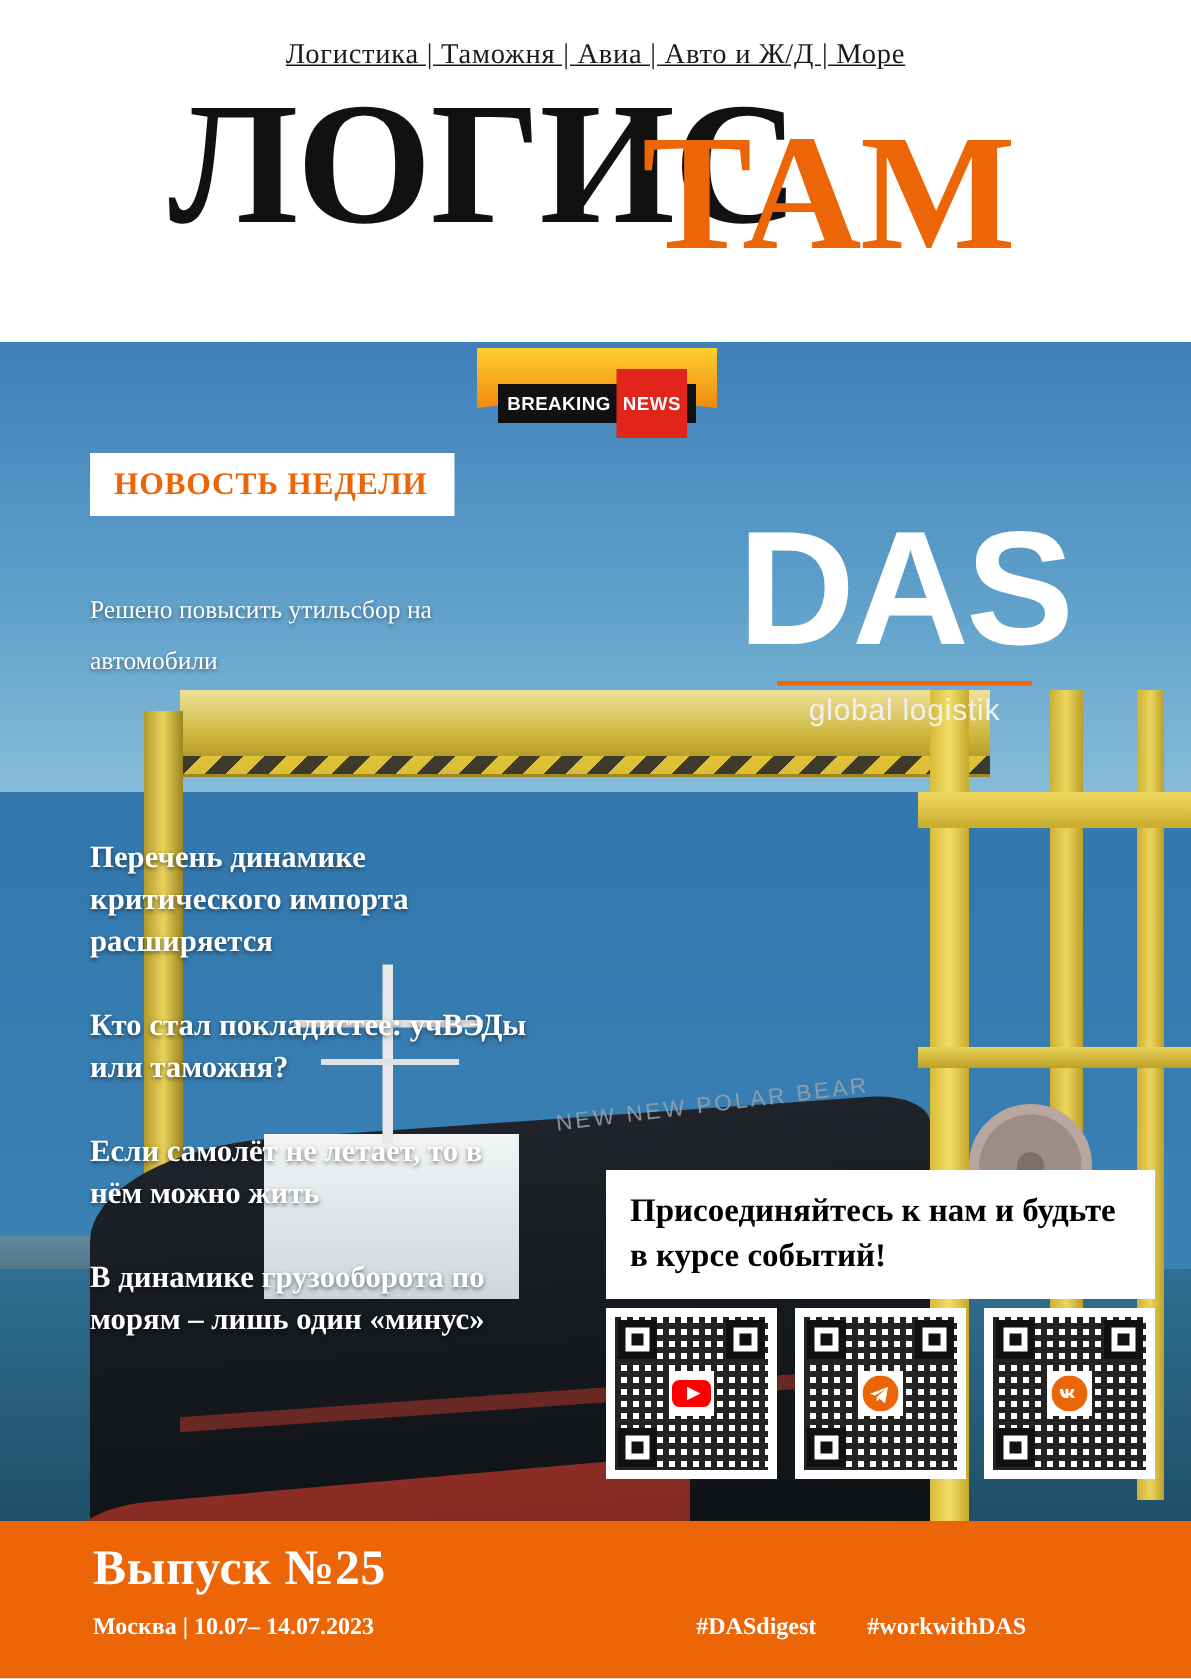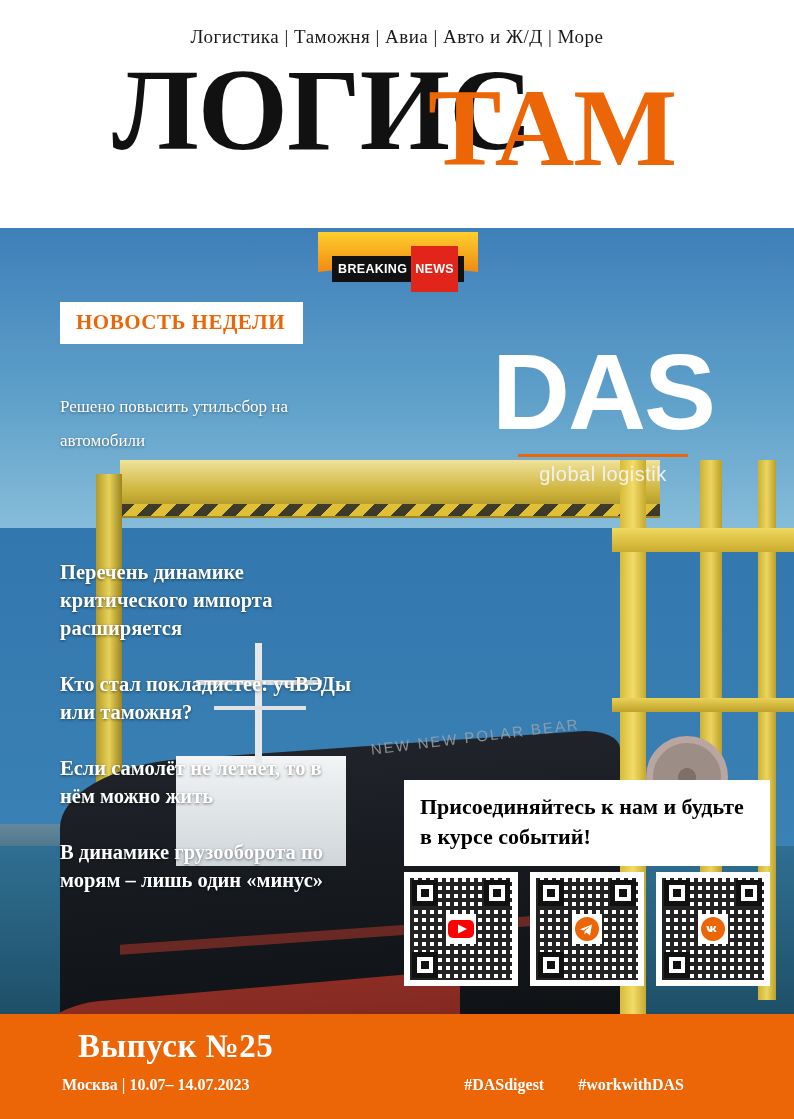"Логистика | Таможня | Авиа" .rubrics span { text-decoration: none -> underline }
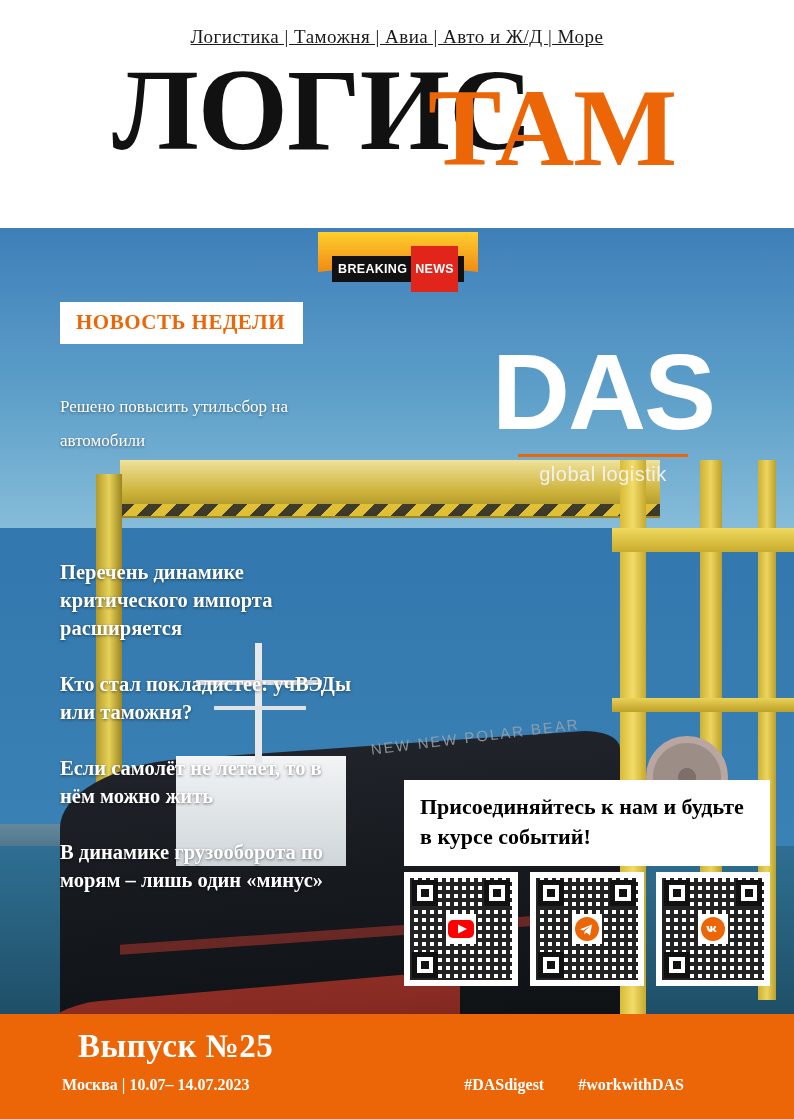"Выпуск №25" .issue { margin-left: 16px -> none }
